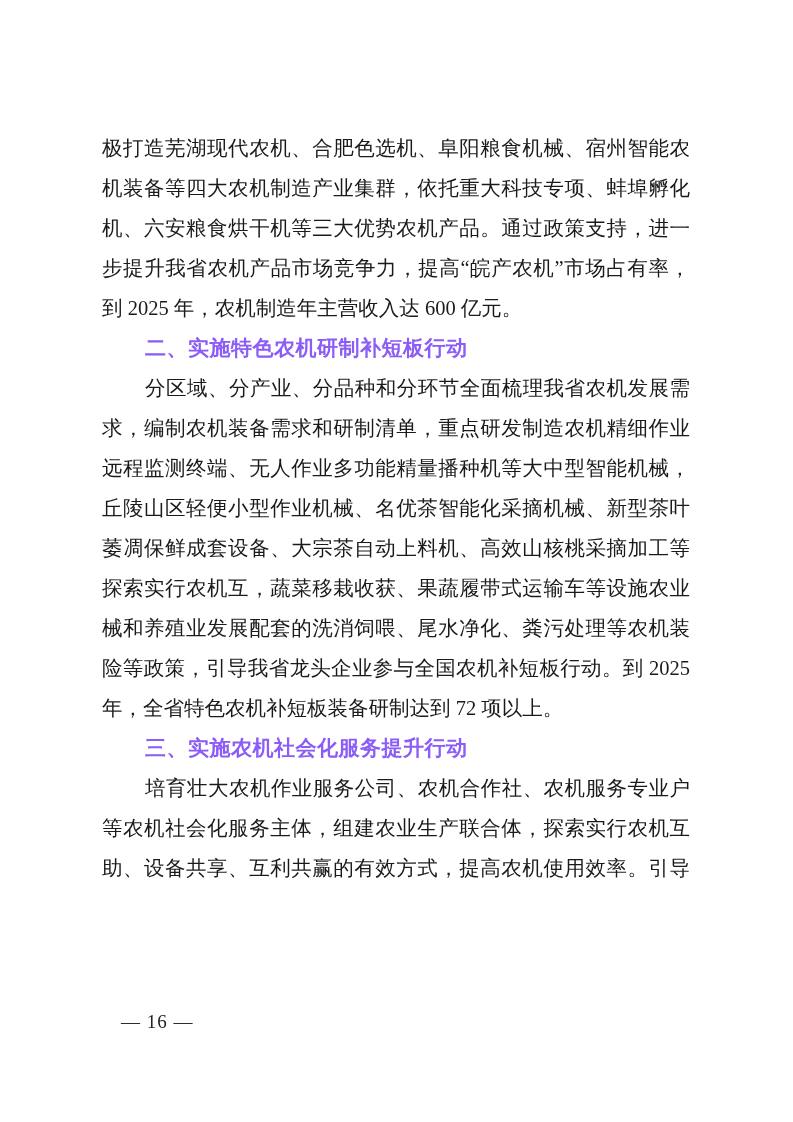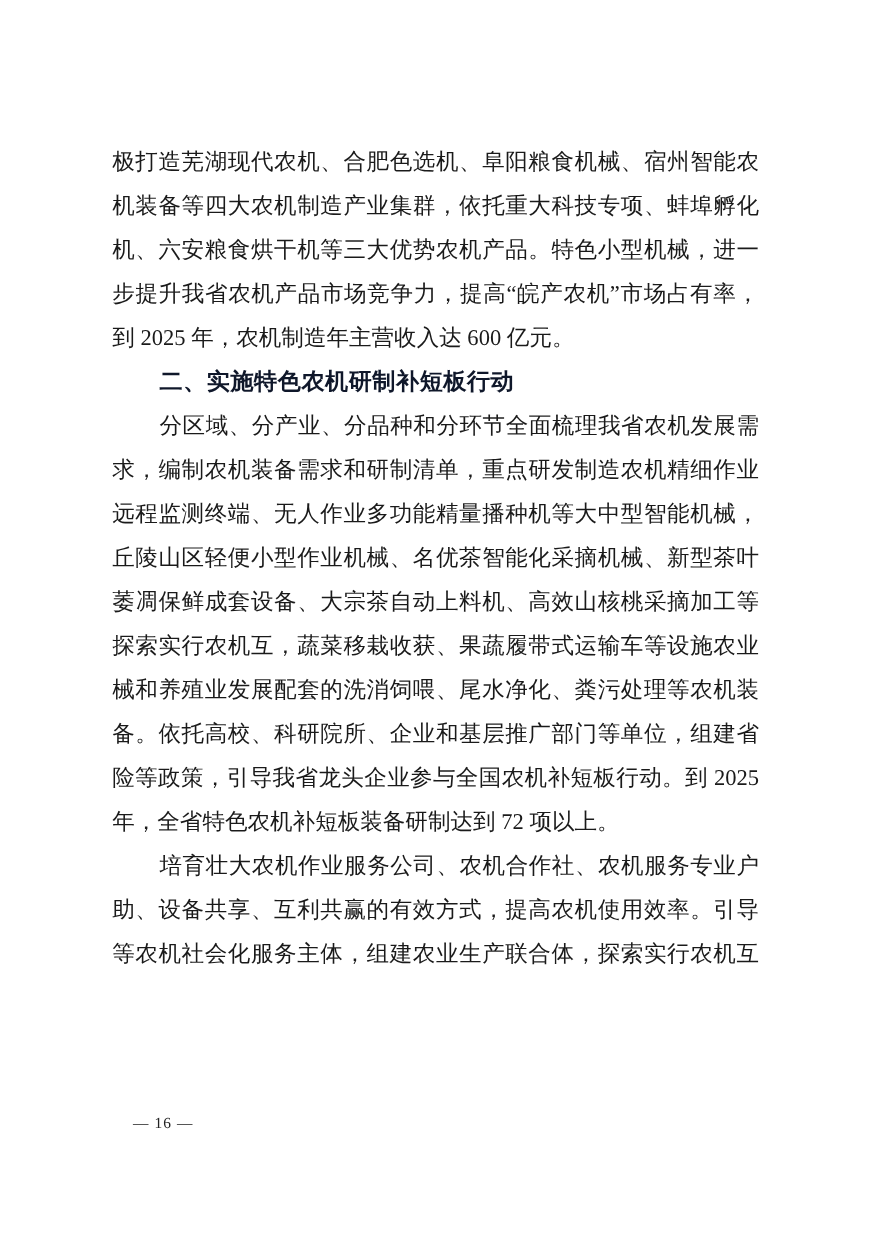"机、六安粮食烘干机等三大优势农机产品。特色小型机械，进一" div.line { text: 特色小型机械 -> 通过政策支持 }
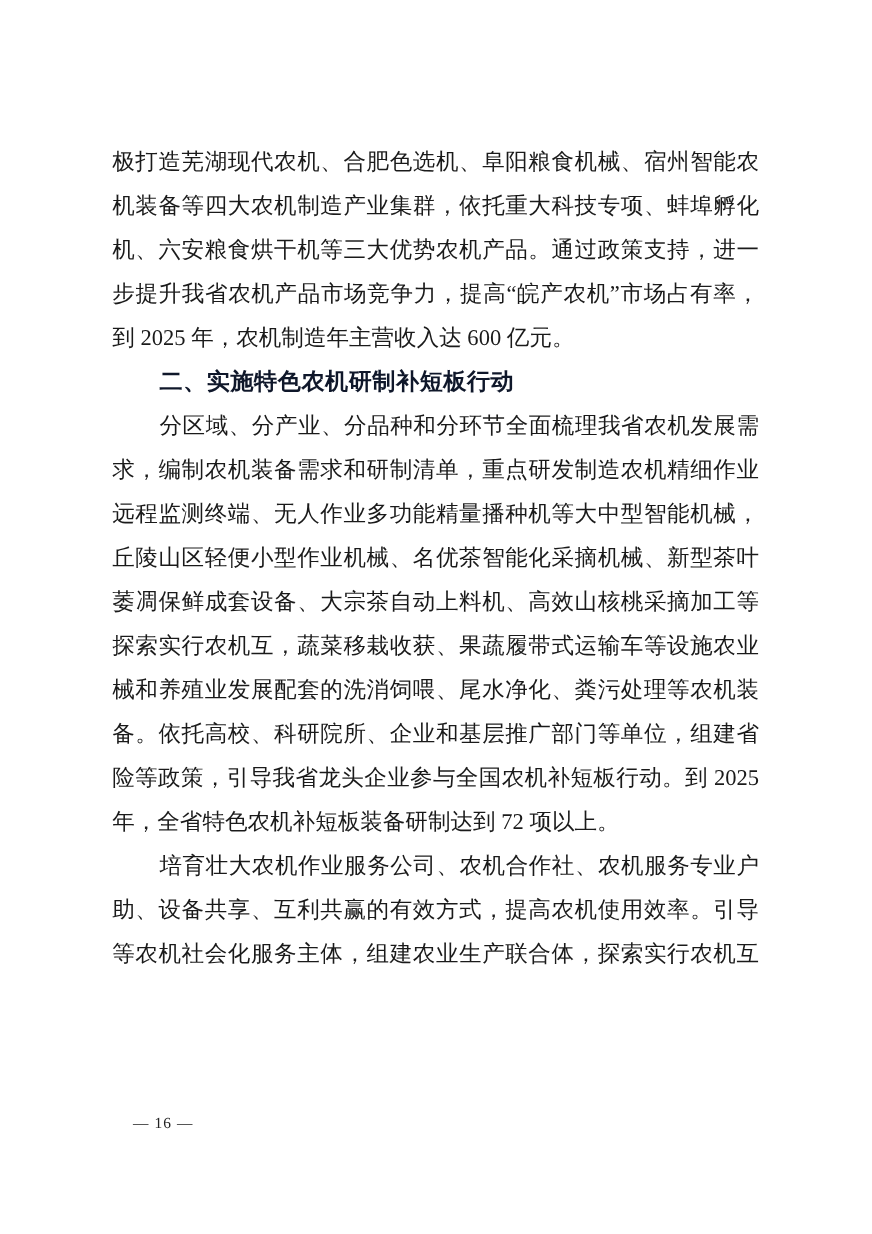"二、实施特色农机研制补短板行动" .heading { color: #0f172a -> #8b5cf6 }
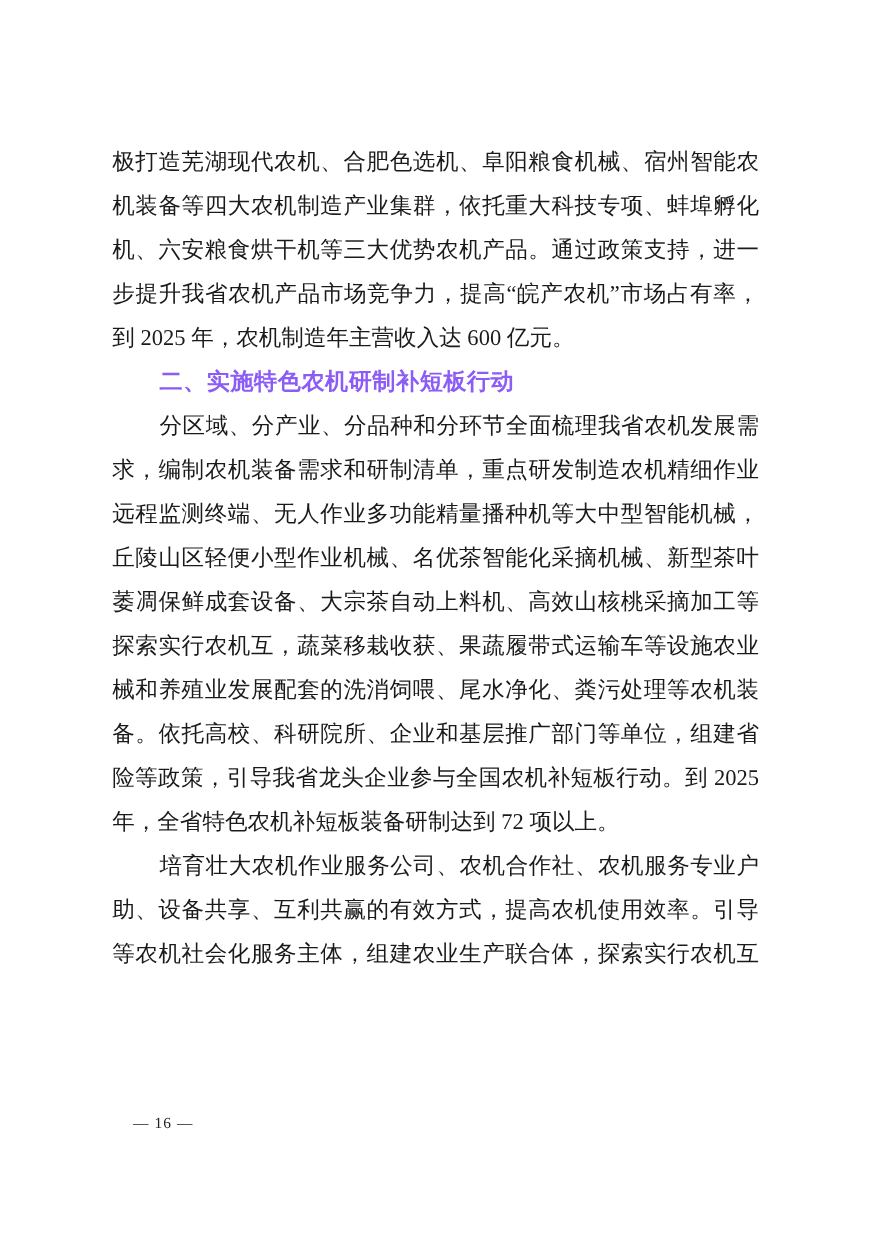"备。依托高校、科研院所、企业和基层推广部门等单位，组建省" div.line { html: <div>备。依托高校、科研院所、企业和基层推广部门等单位，组建省</div> -> none }
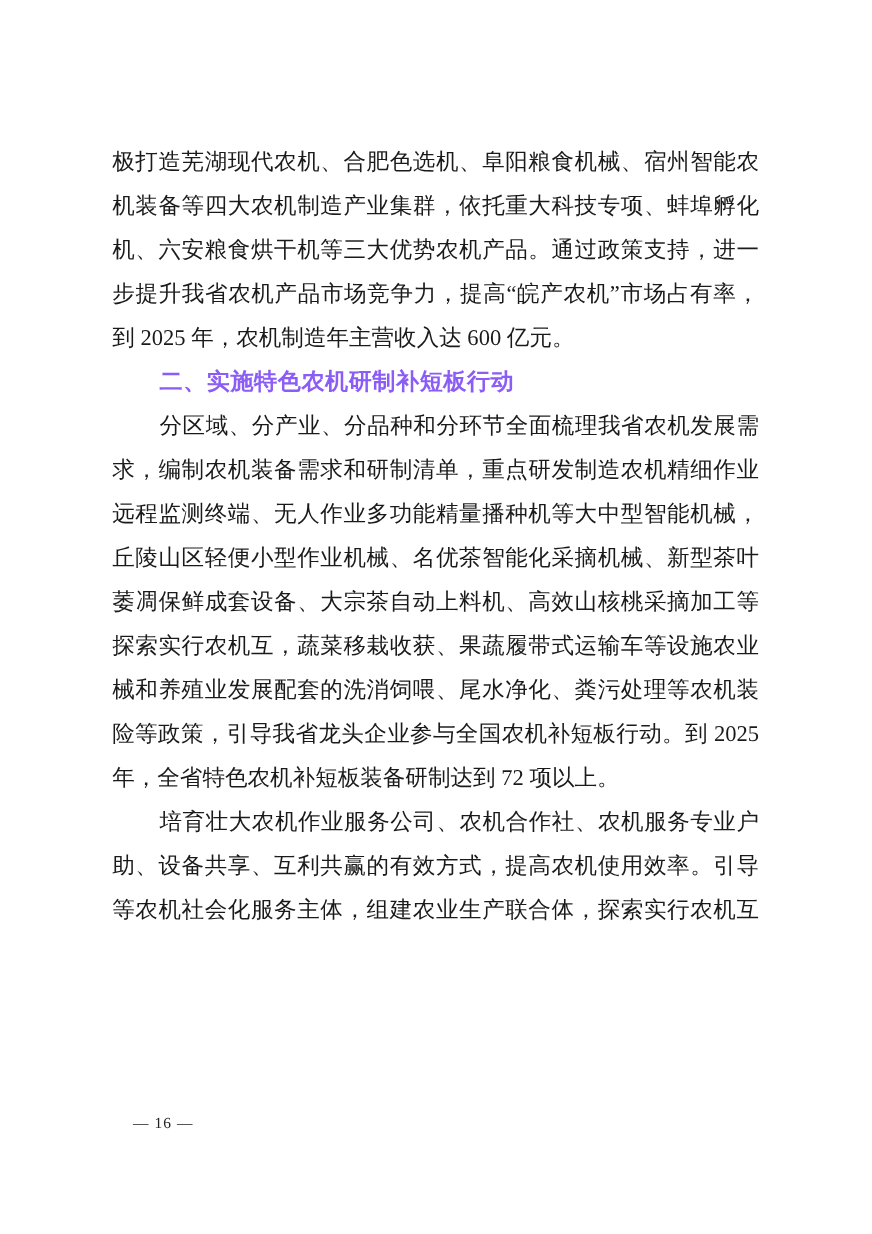"三、实施农机社会化服务提升行动" div.heading { html: none -> <div>三、实施农机社会化服务提升行动</div> }
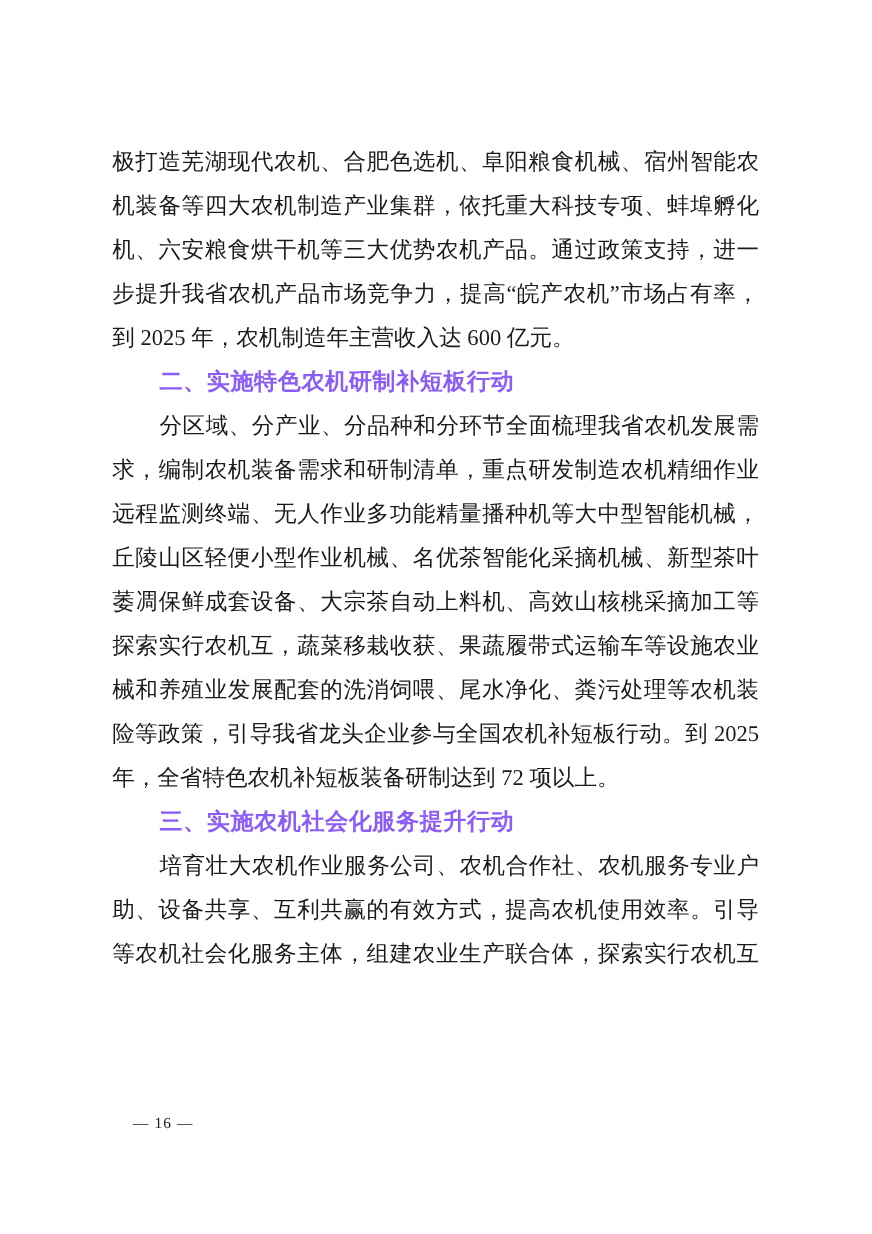"助、设备共享、互利共赢的有效方式，提高农机使用效率。引导" div.line { order: before "等农机社会化服务主体，组建农业生产联合体，探索实行农机互" -> after "等农机社会化服务主体，组建农业生产联合体，探索实行农机互" }
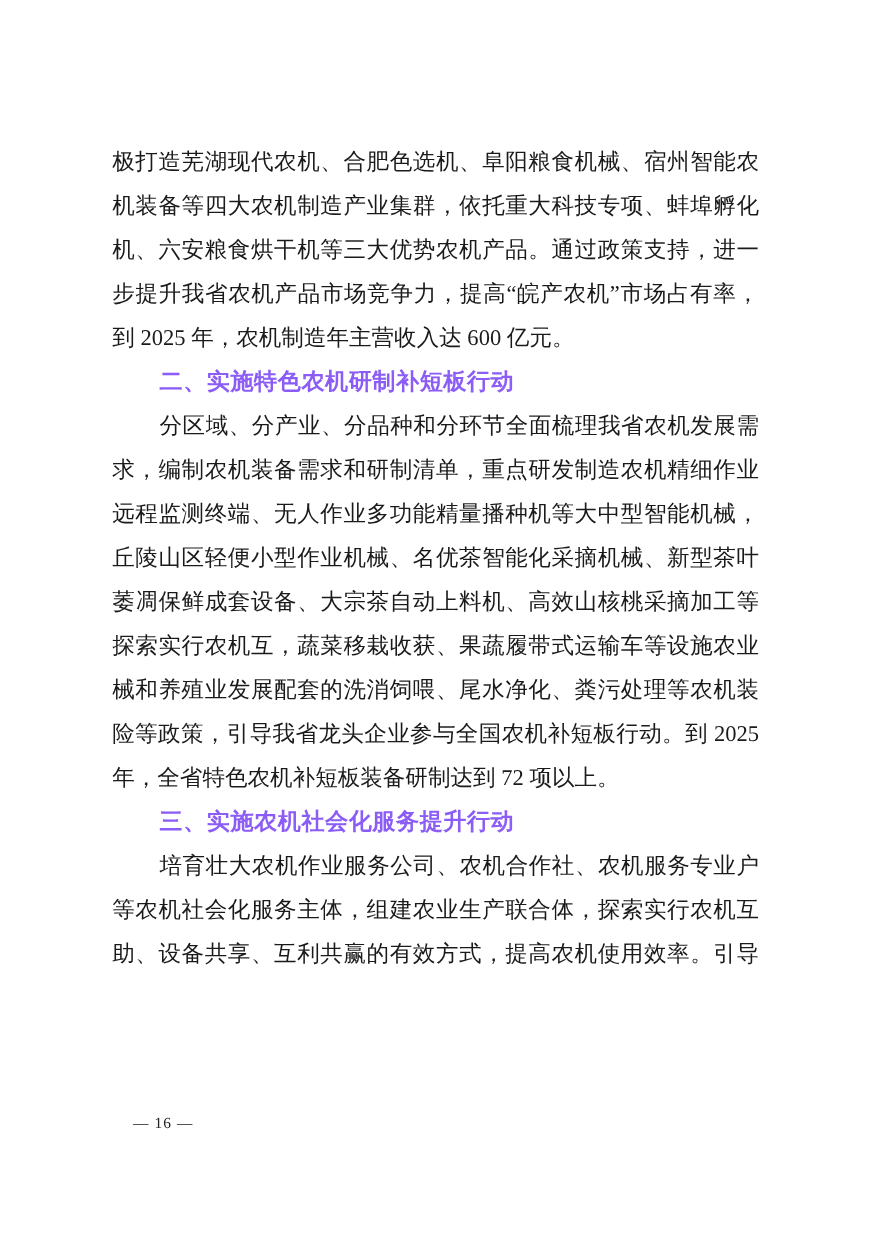"— 16 —" .footer { font-size: 14px -> 19px }
